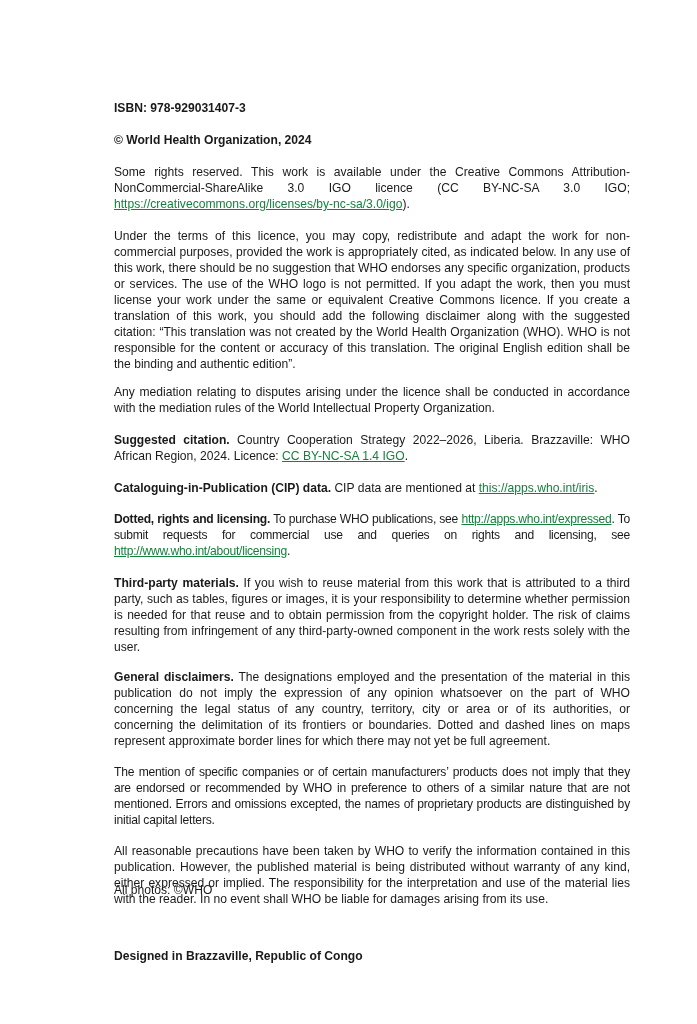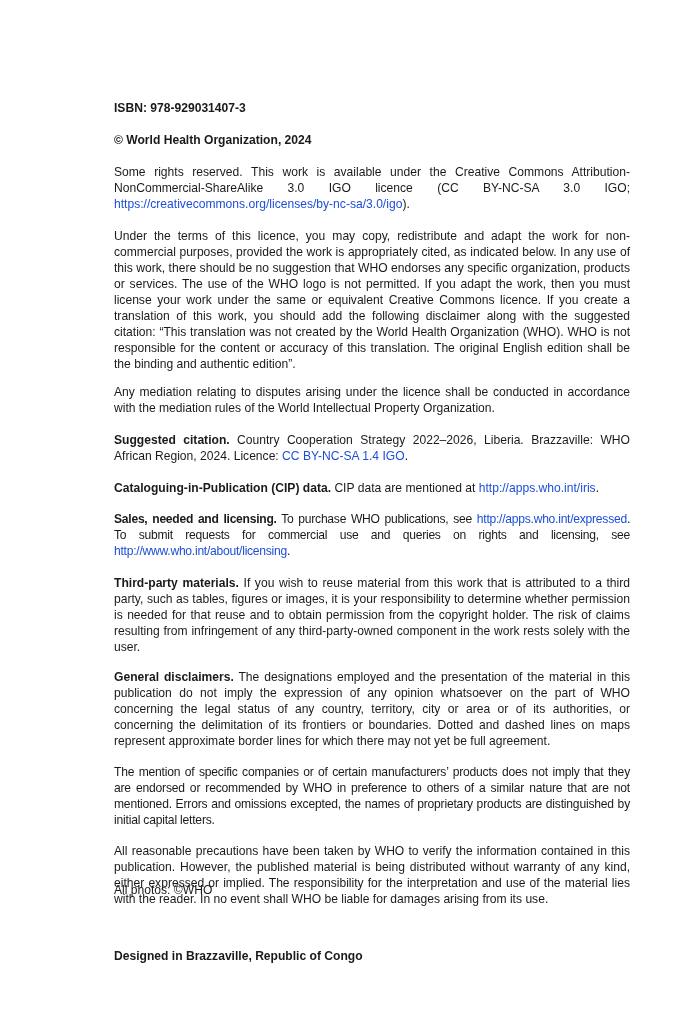"https://creativecommons.org/licenses/by-" a { color: #1d4ed8 -> #15803d; text-decoration: none -> underline }
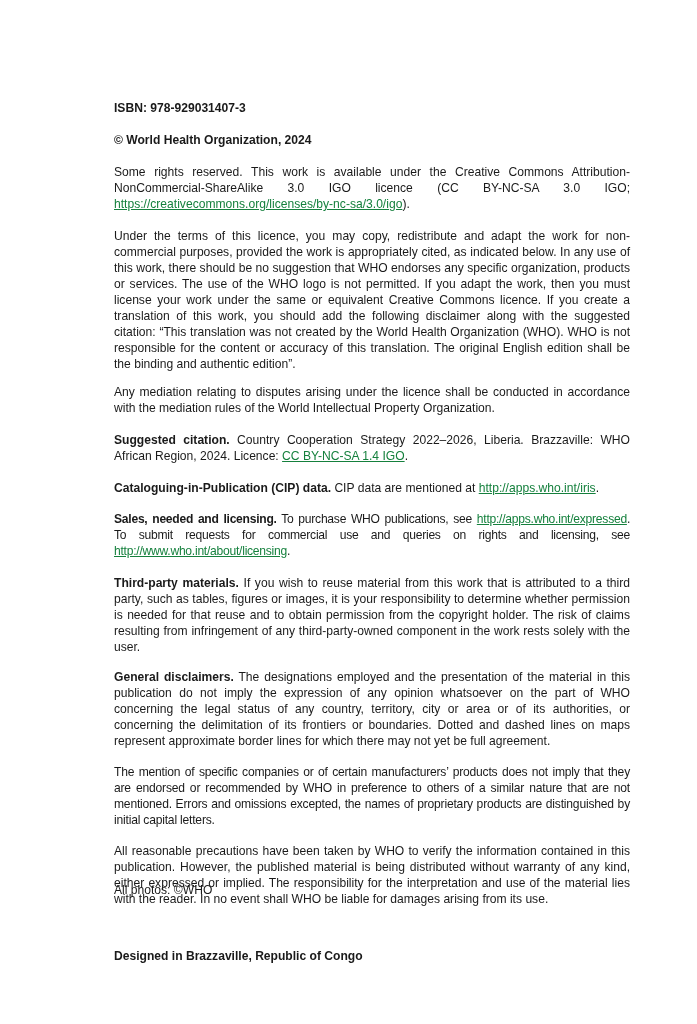"http://apps.who.int/iris" a { text: http://apps.who.int/iris -> this://apps.who.int/iris }
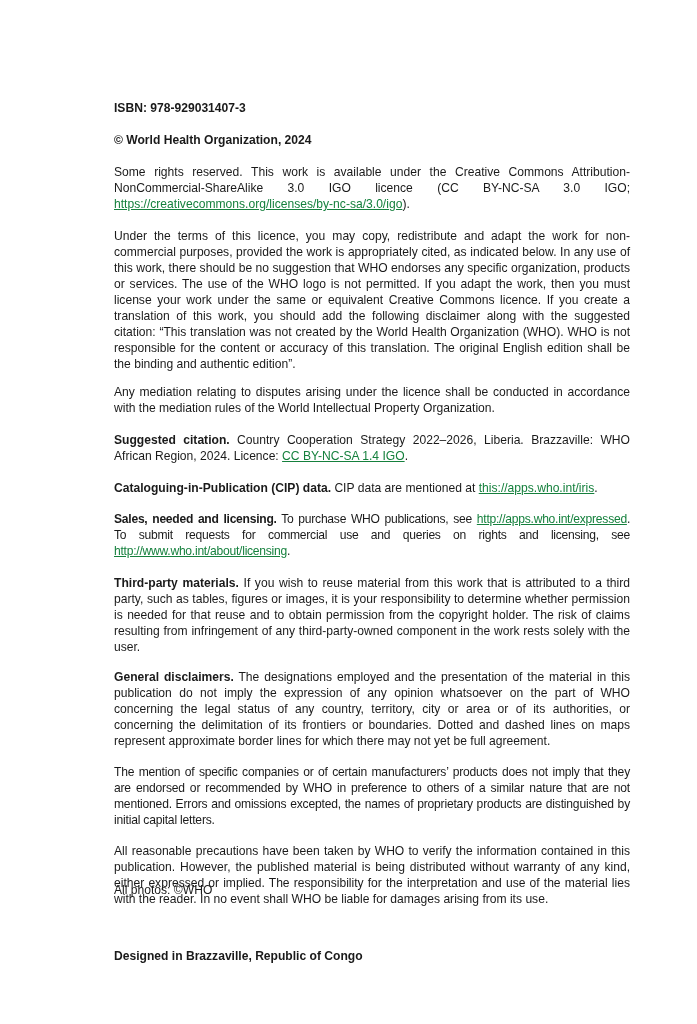"Sales, needed and licensing." b { text: Sales, needed -> Dotted, rights }
